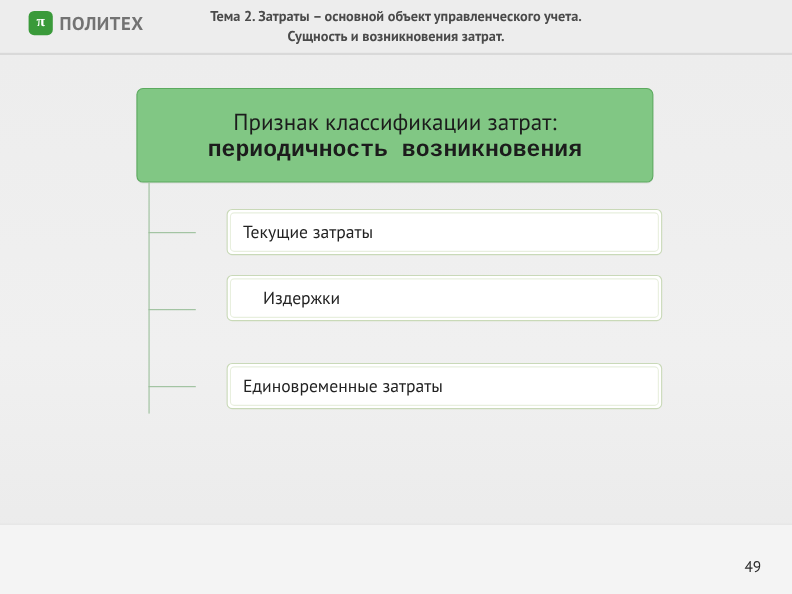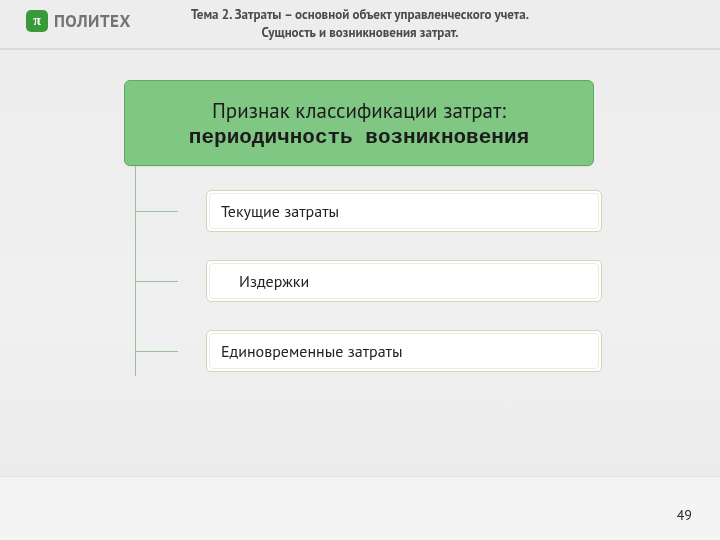"Издержки" .child2 { top: 210px -> 200px }
